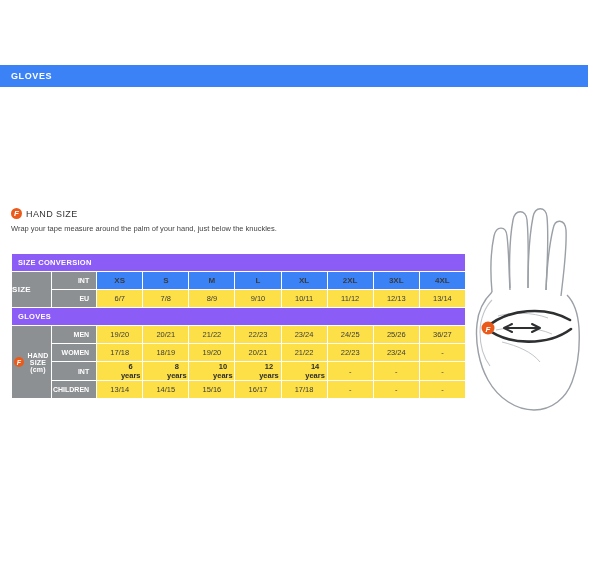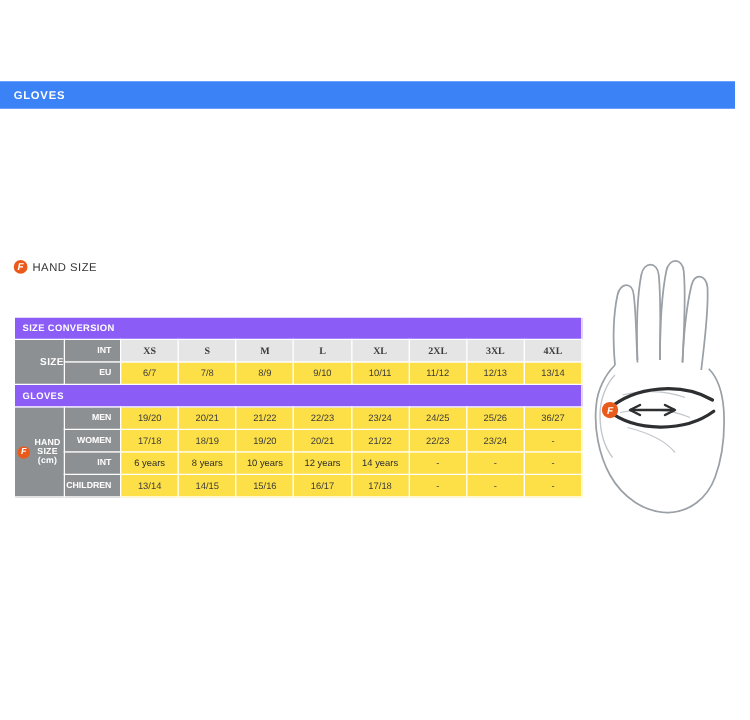"Wrap your tape measure around" div.intro-text { html: none -> <div>Wrap your tape measure around the palm of your hand, just below the knuckles.</div> }
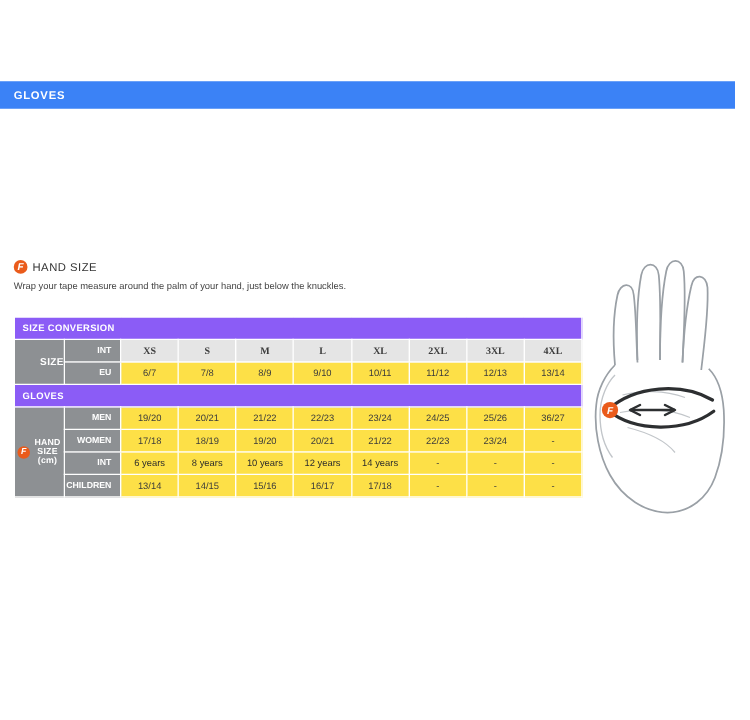"XS" .size-table td.hdr { background: #e5e5e5 -> #3b82f6; font-family: Liberation Serif, serif -> none }
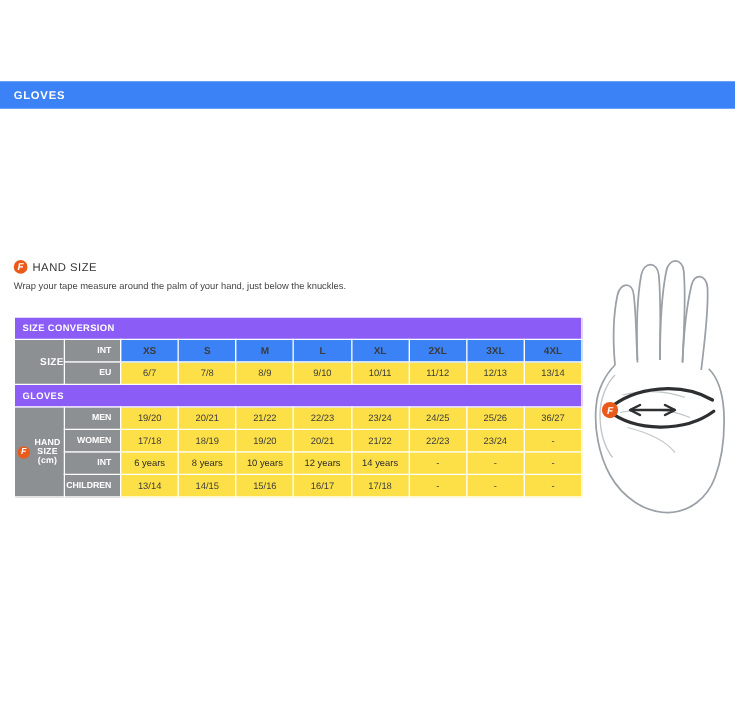"SIZE" .size-table td.sidelabel { text-align: right -> left }
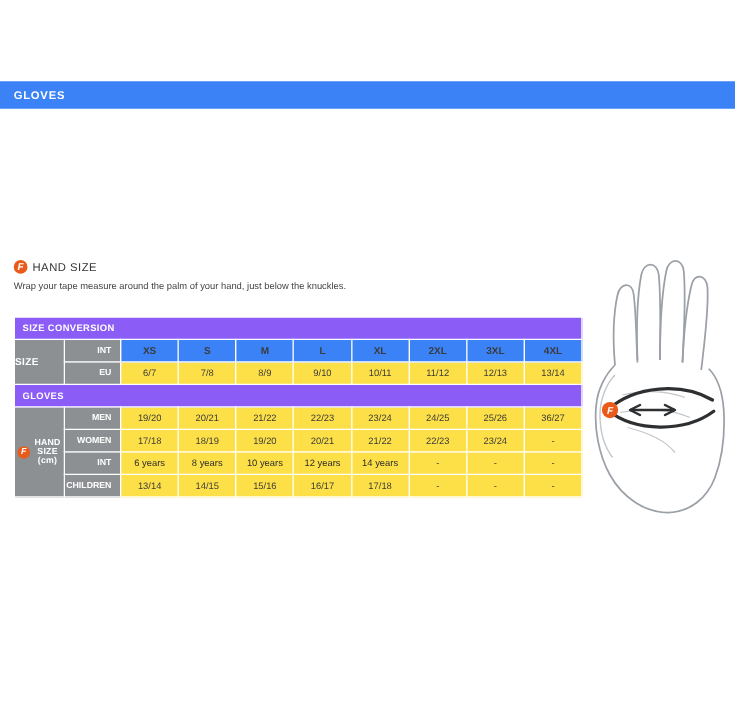"6 years" .size-table td.bold-val { font-weight: normal -> bold; padding-left: none -> 22px }
